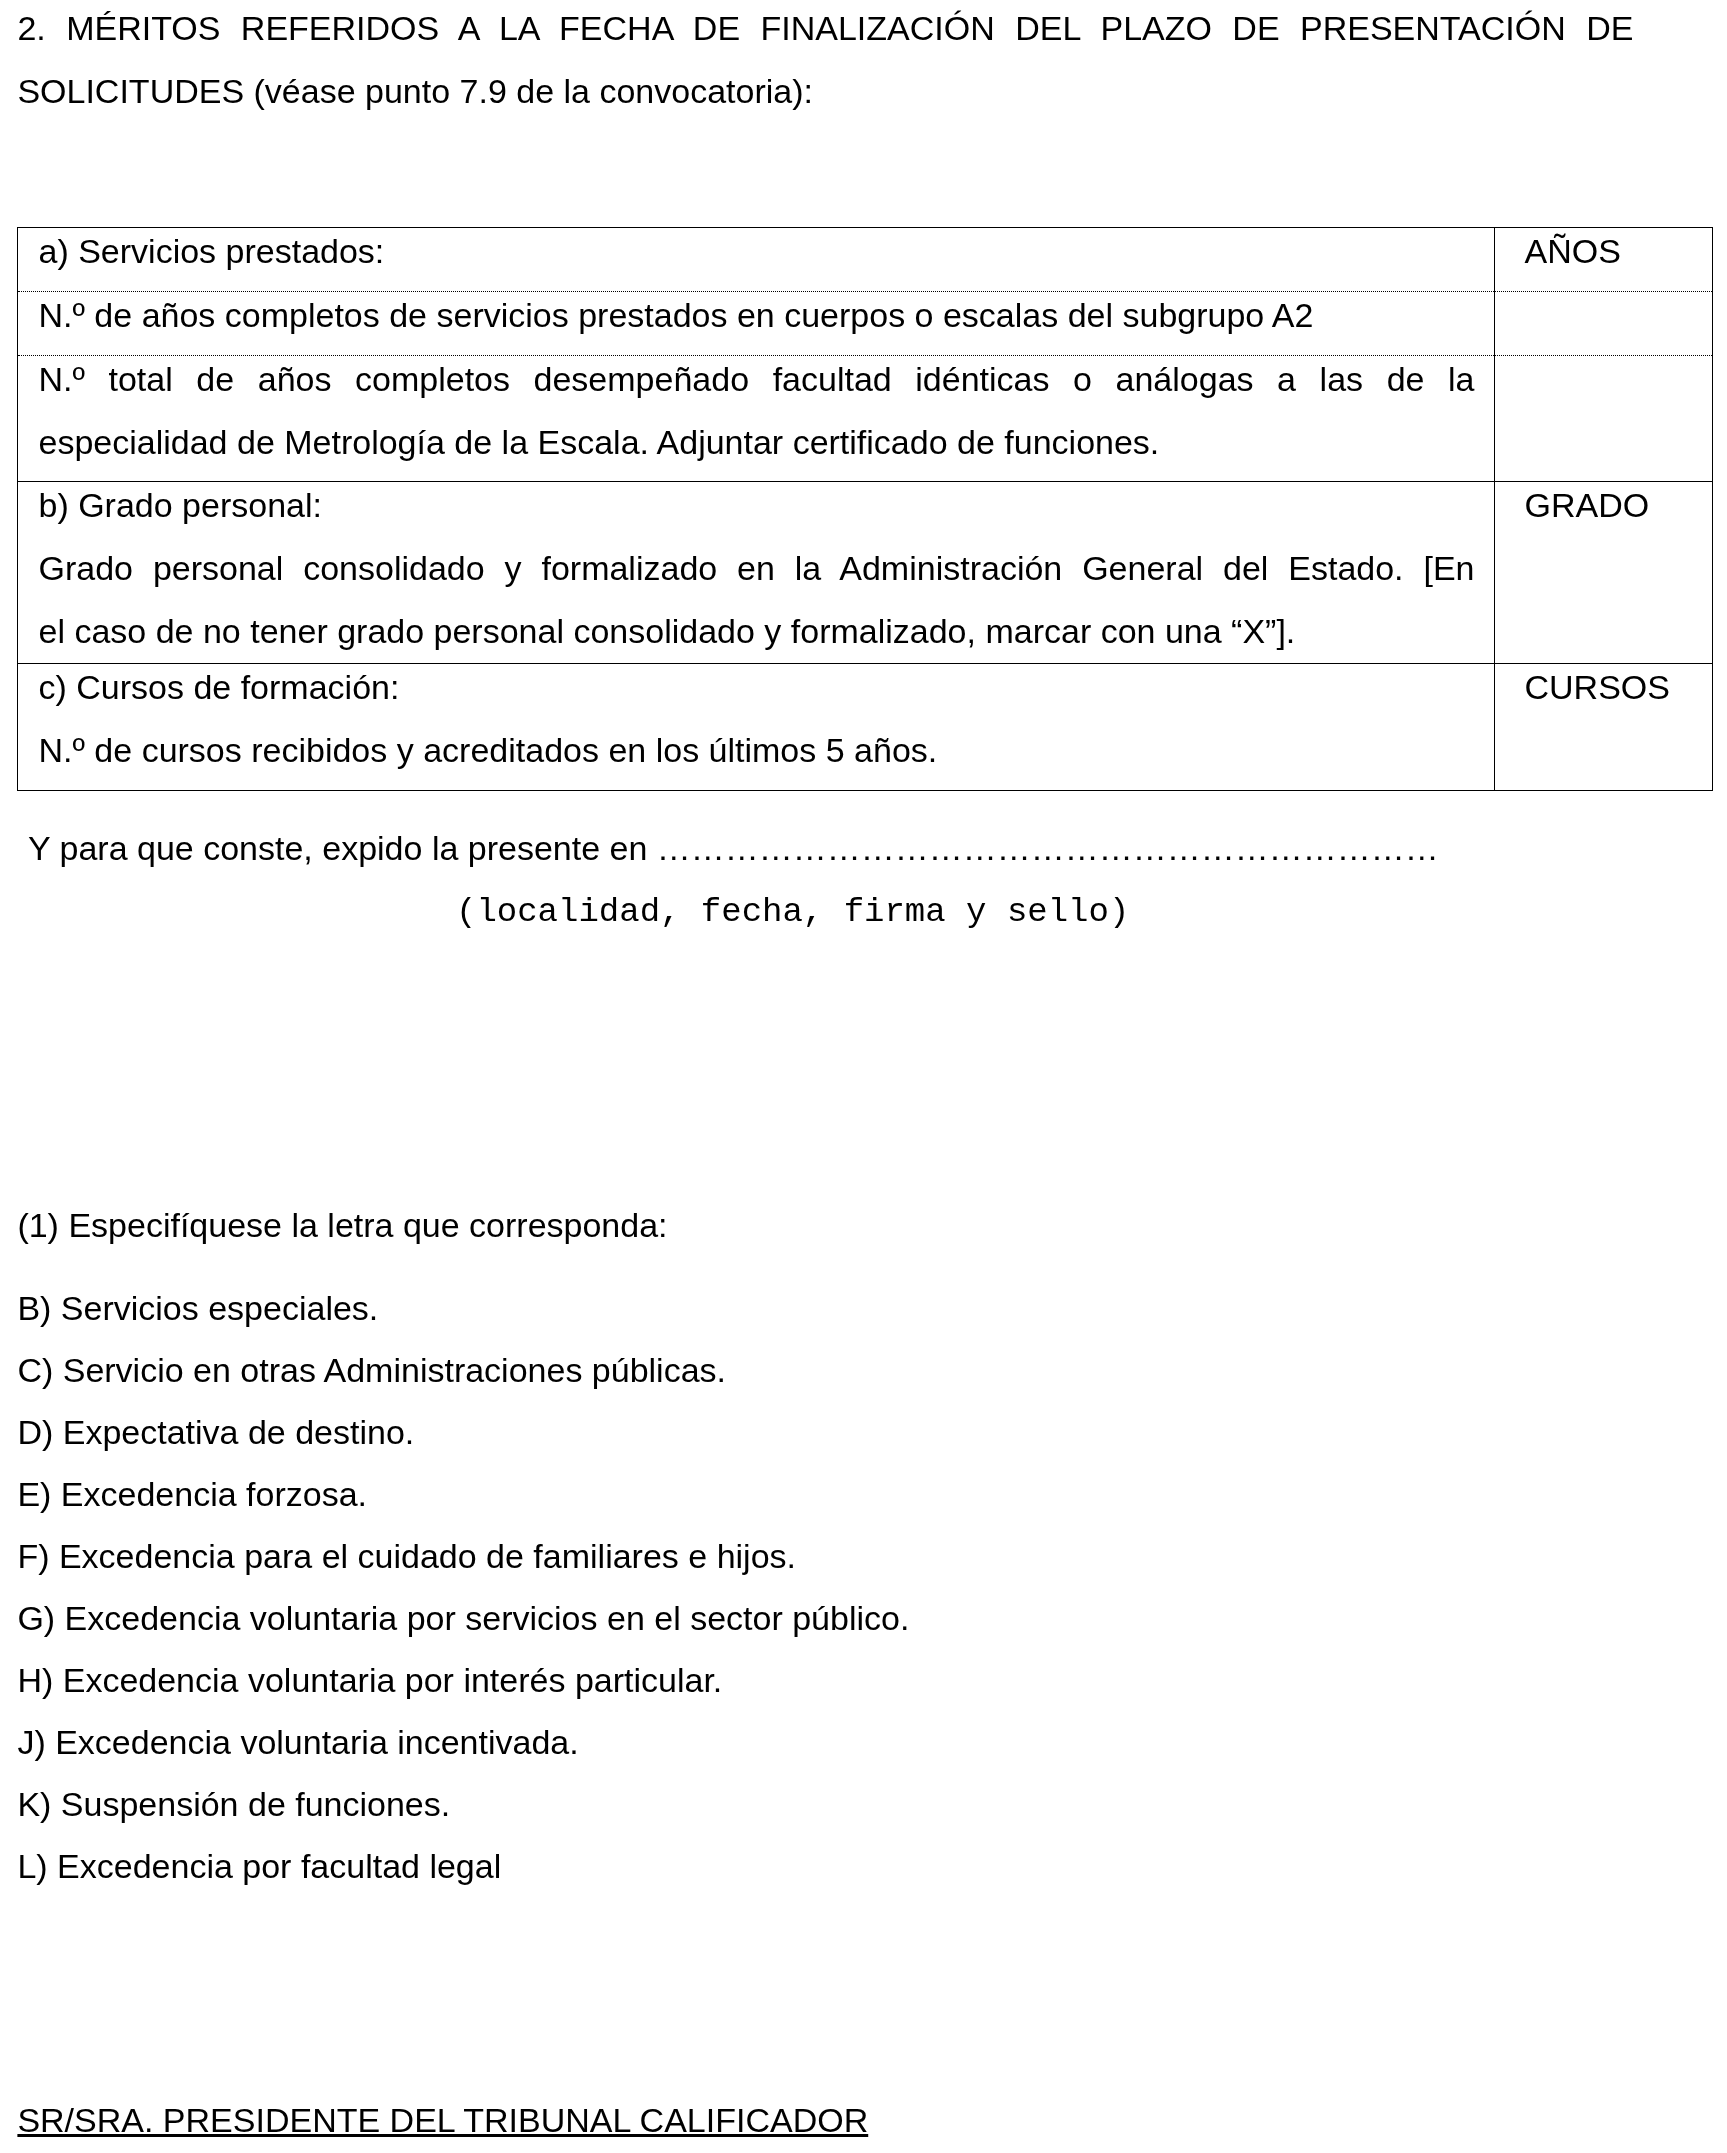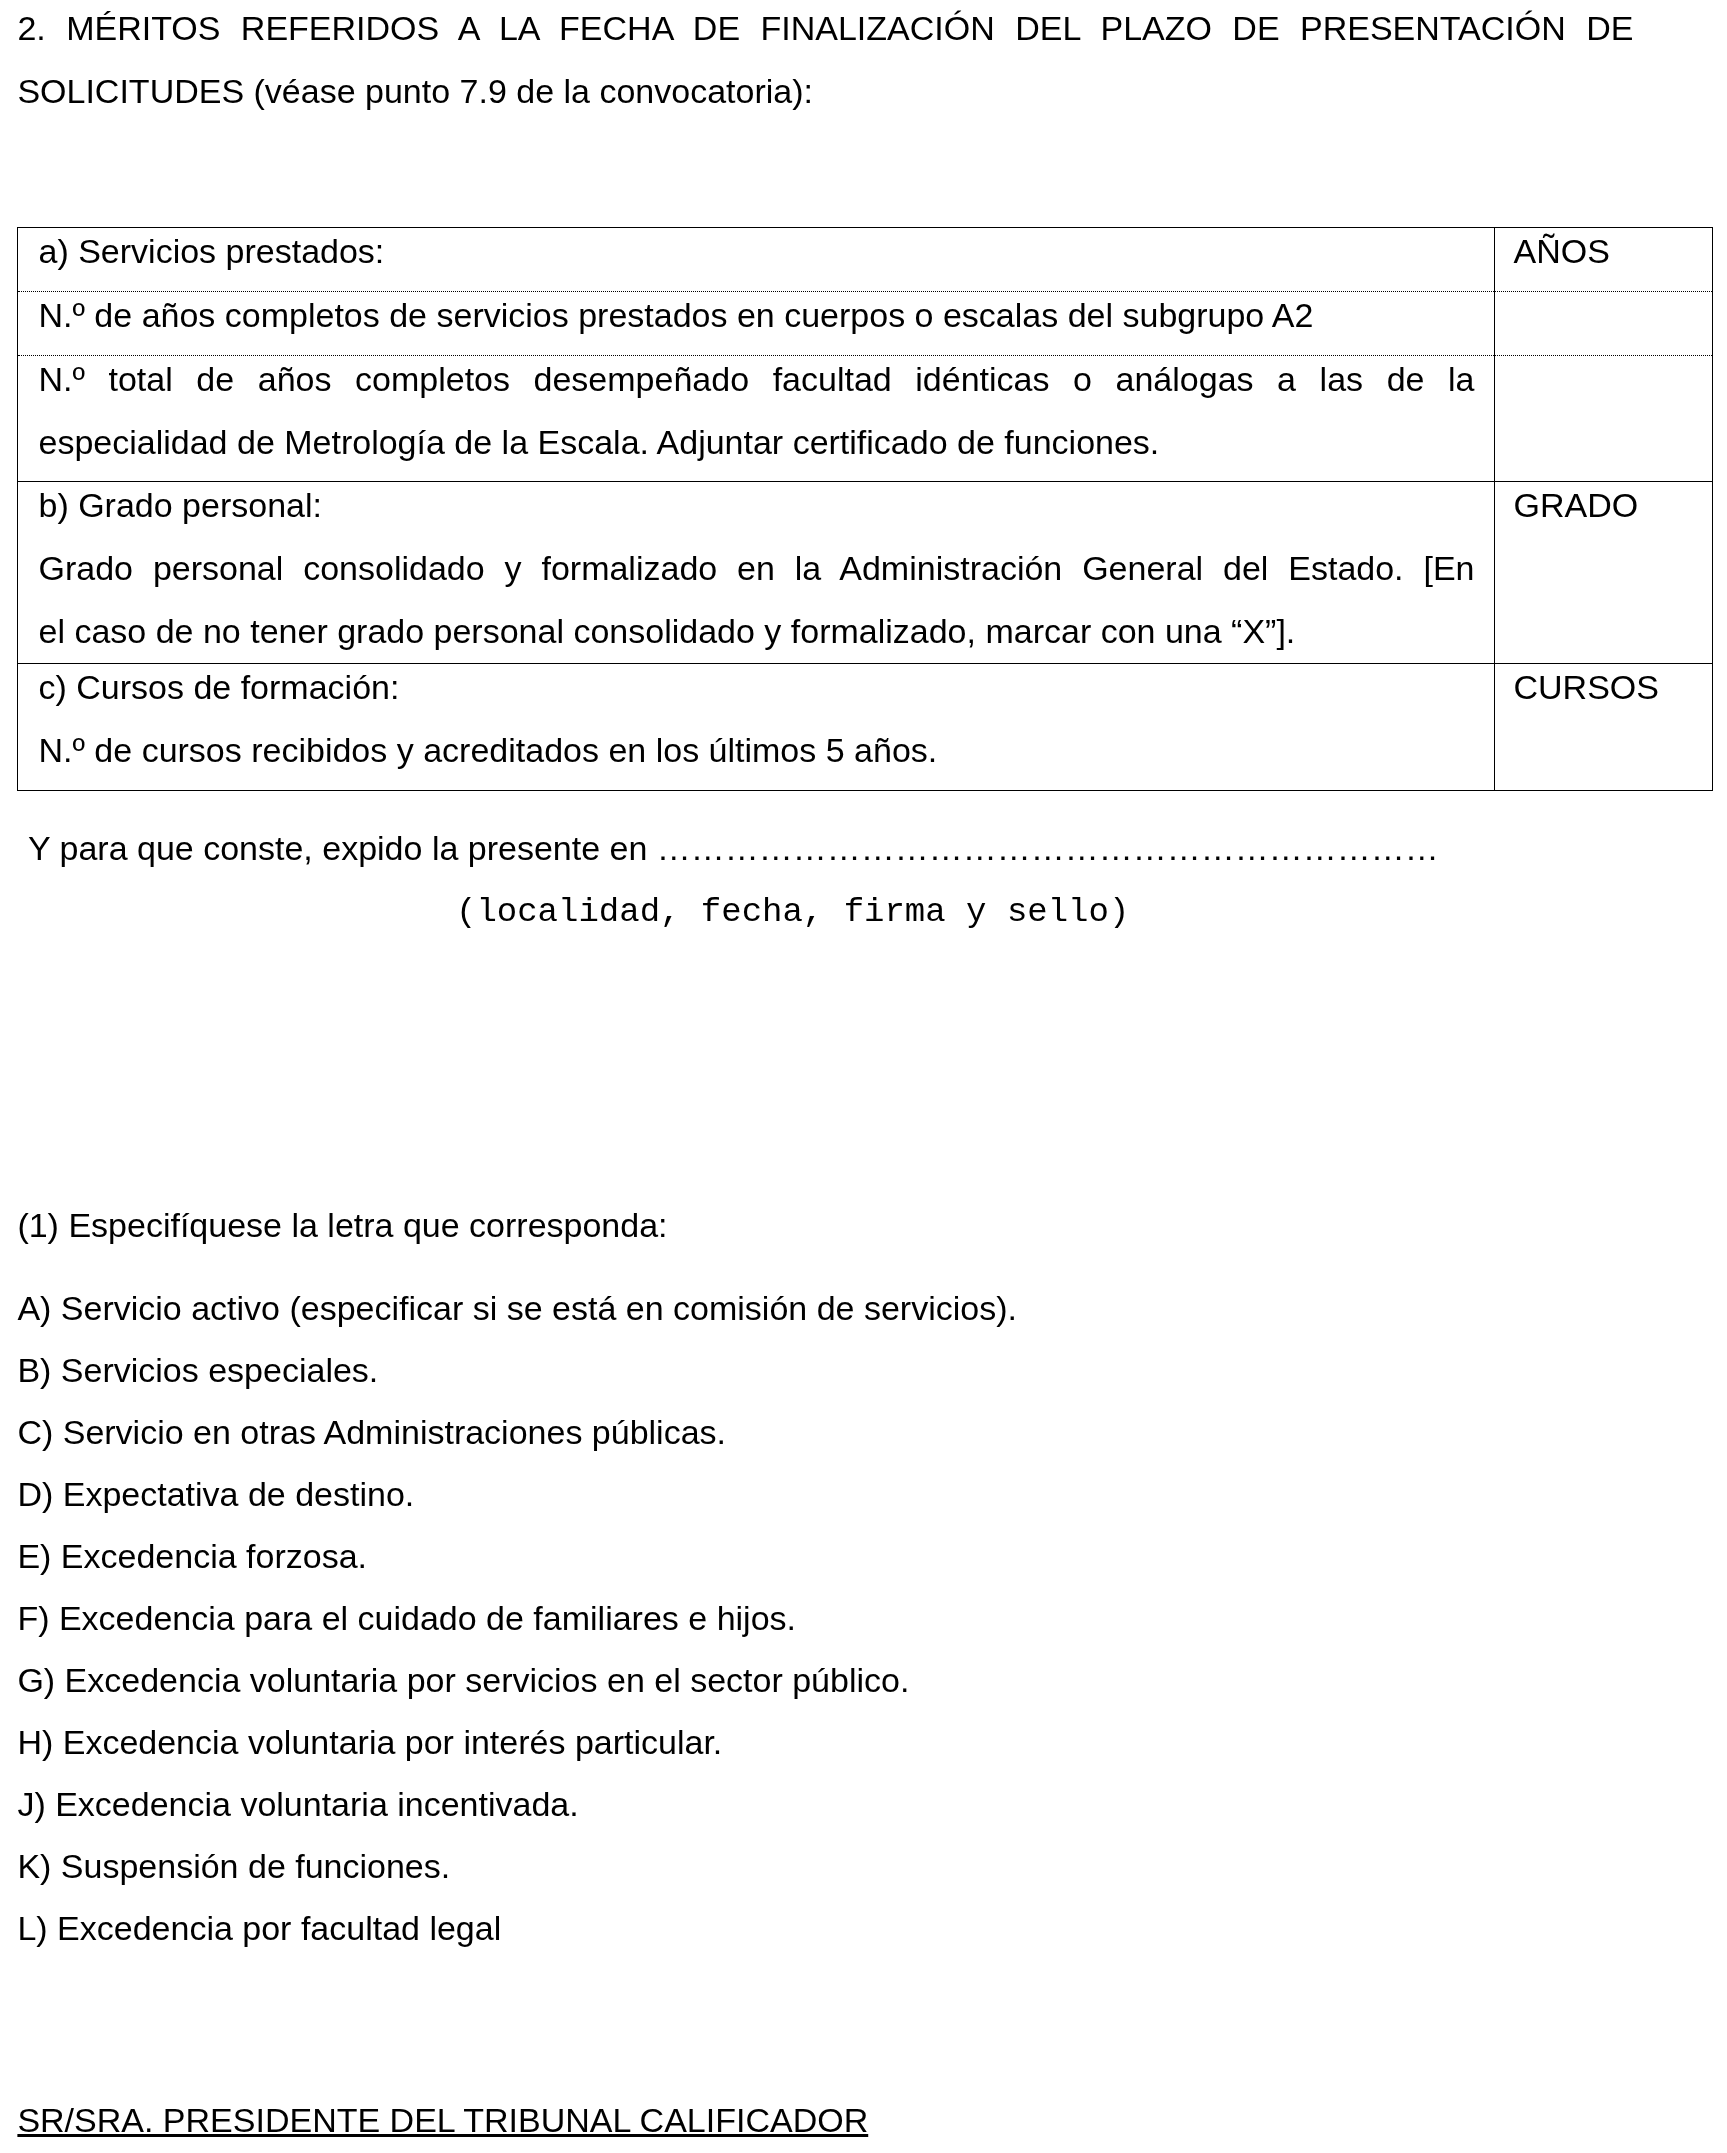"AÑOS" table.meritos td.val .in { padding-left: 19px -> 30px }
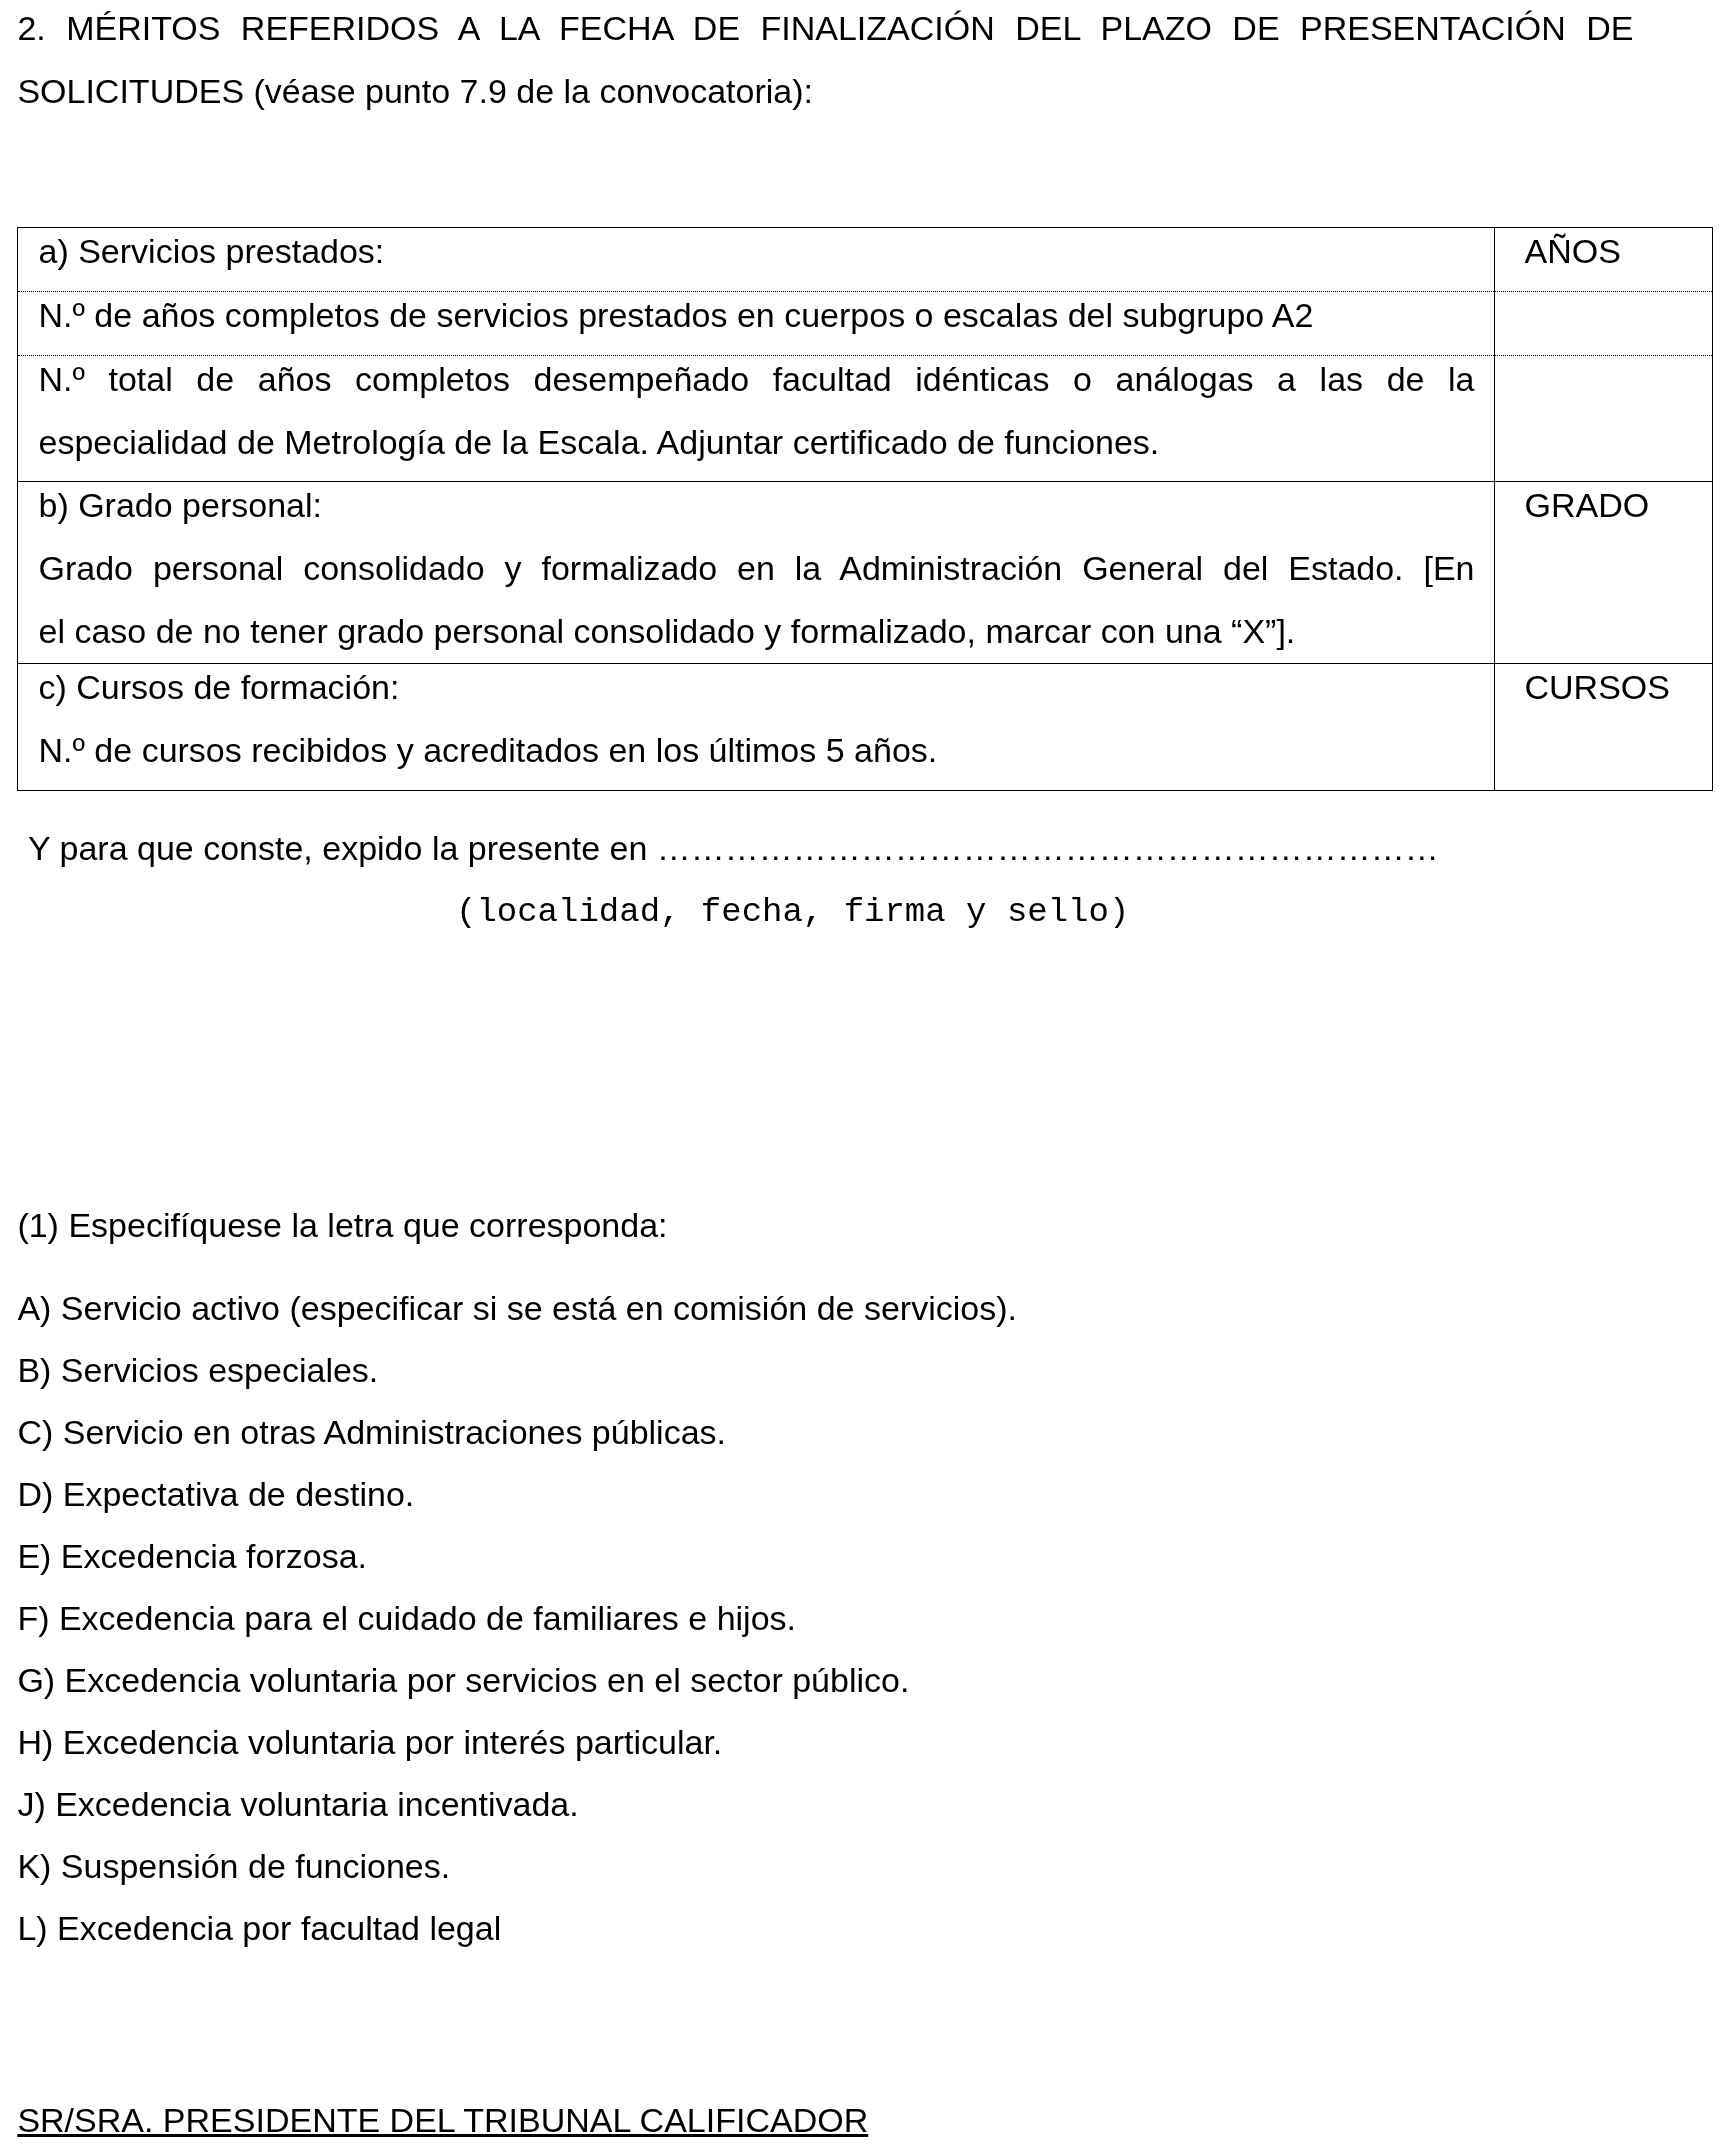"A) Servicio activo (especificar si" div { html: <div>A) Servicio activo (especificar si se está en comisión de servicios).</div> -> none }
